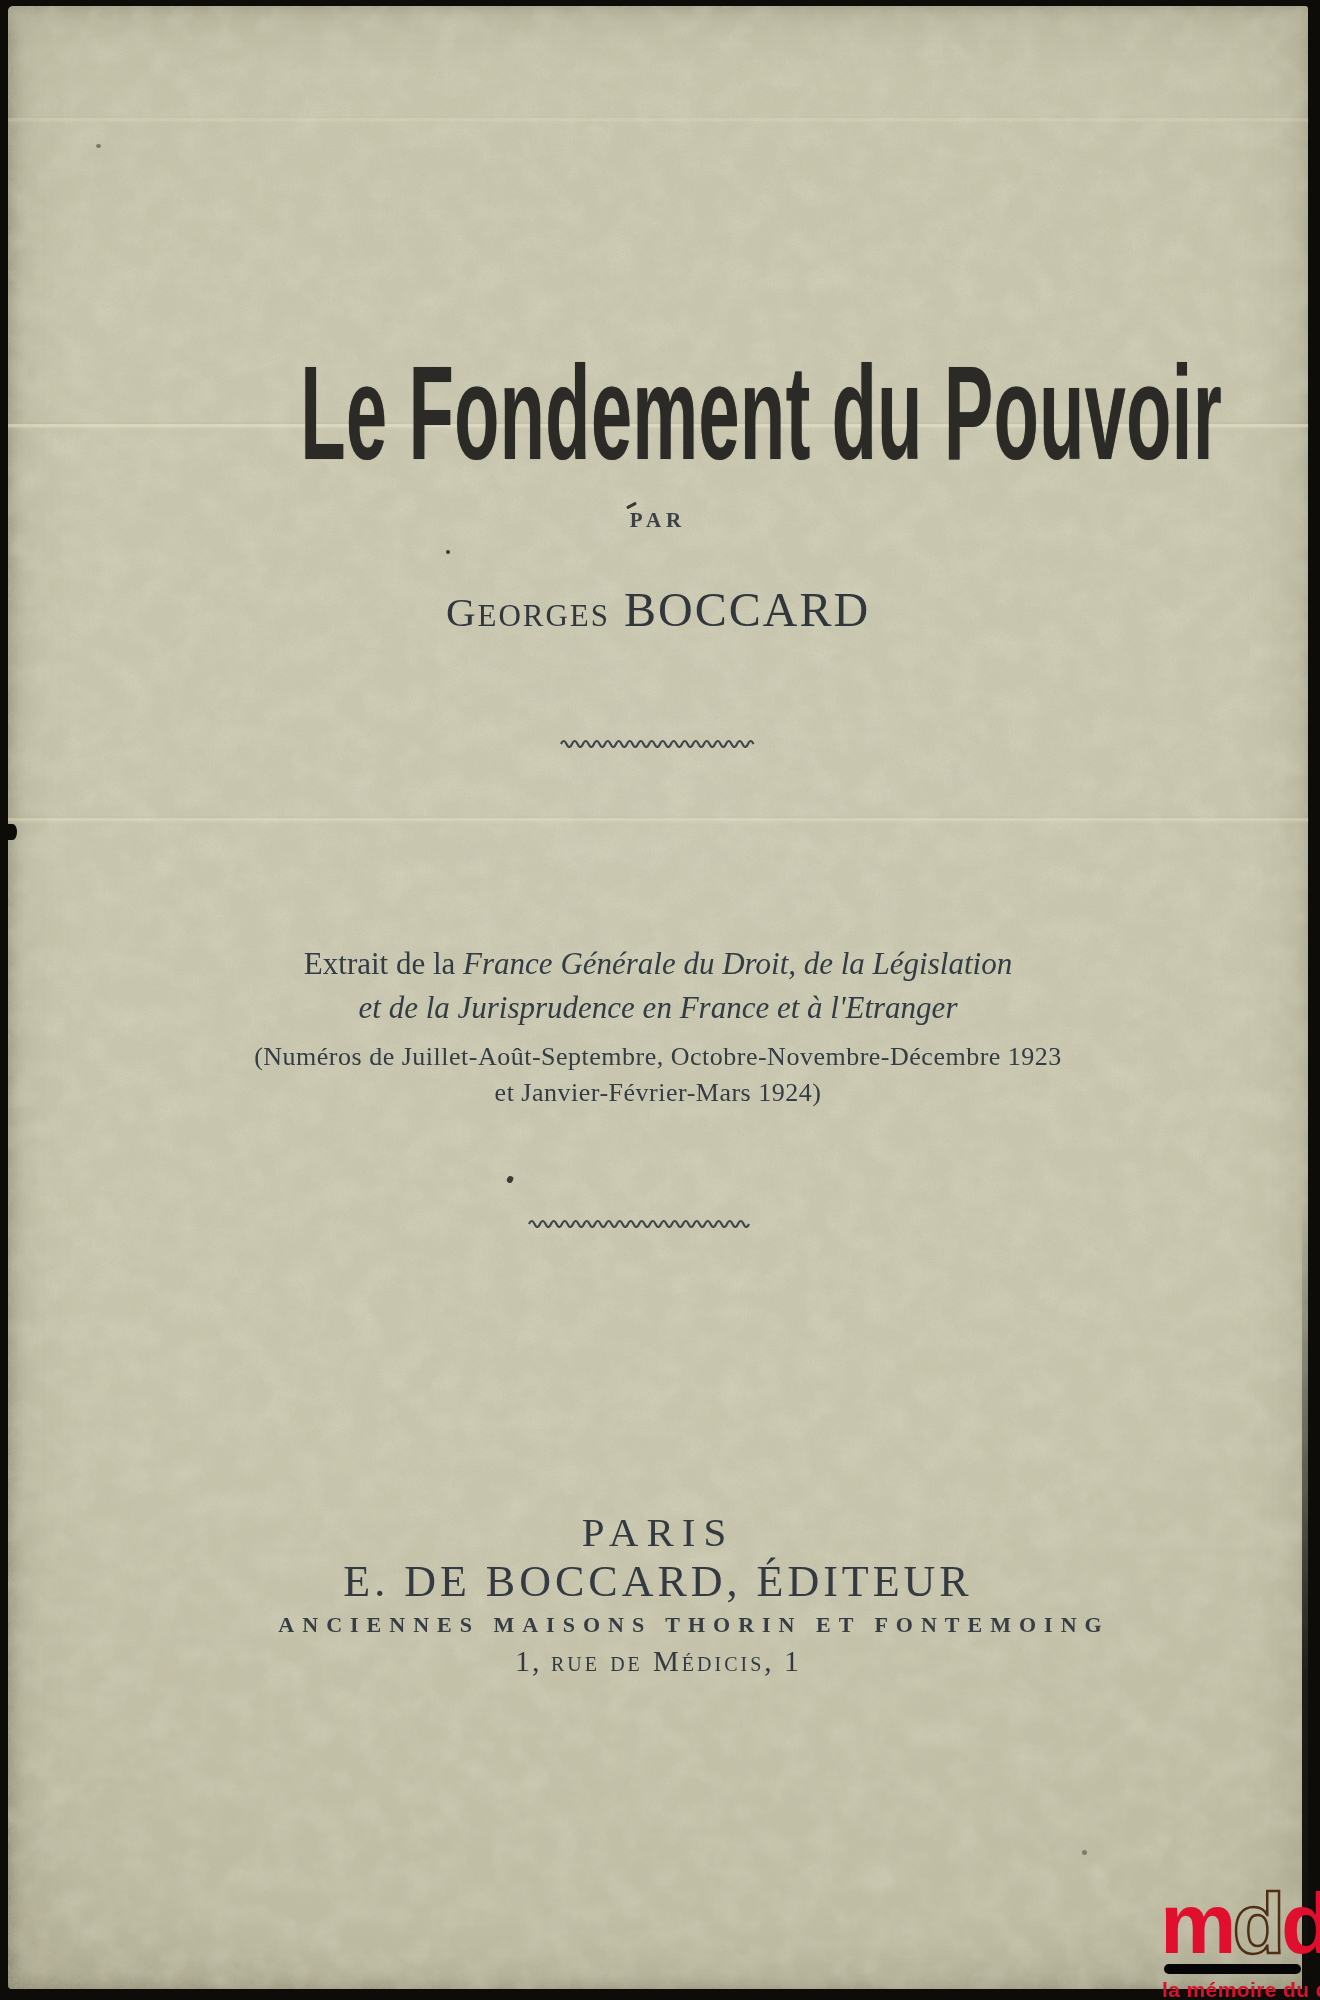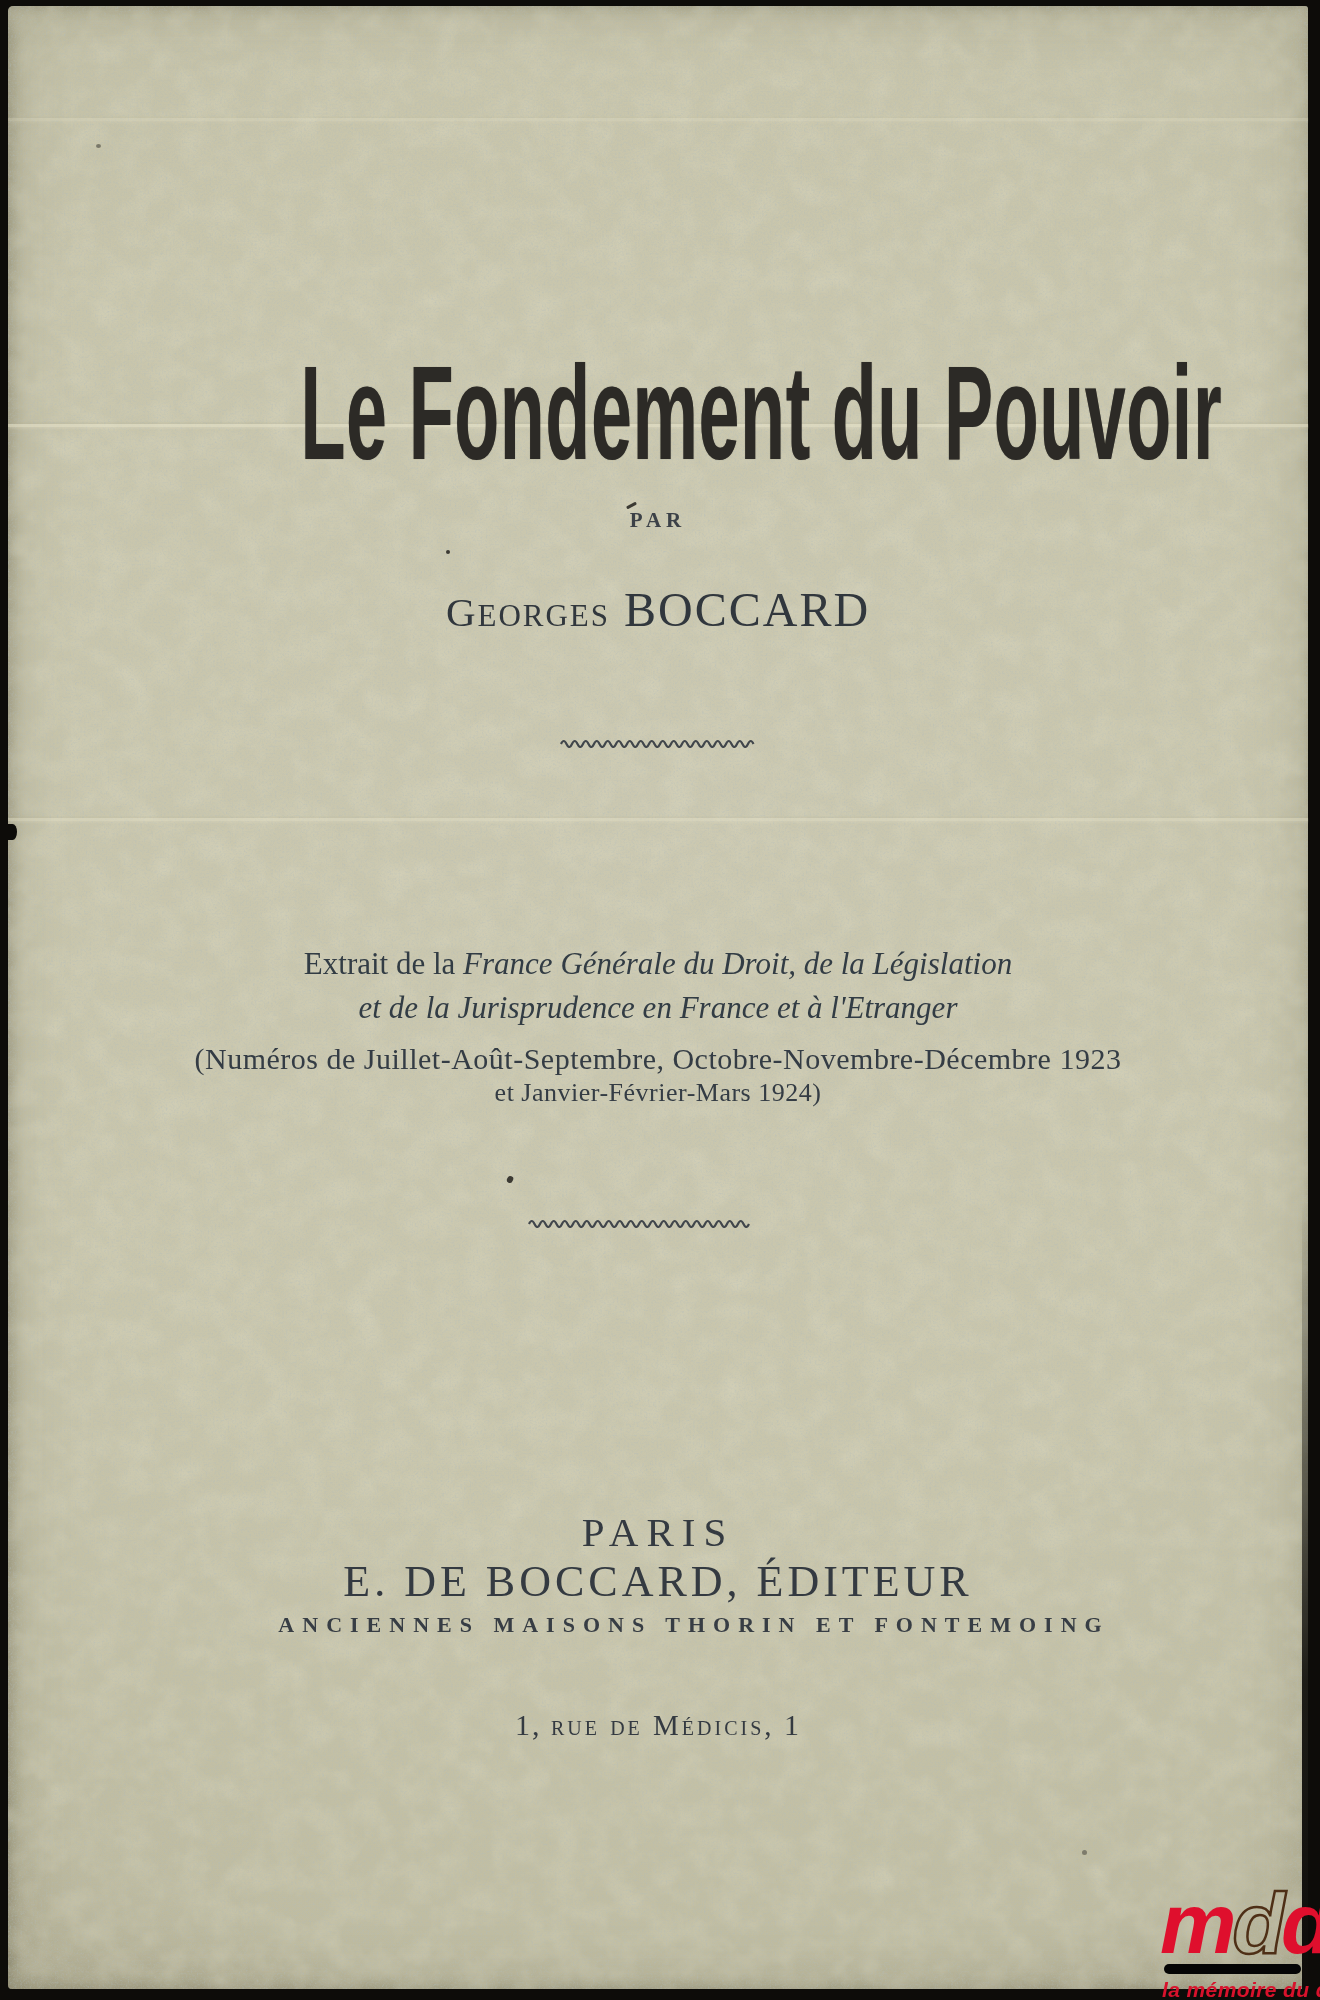"(Numéros de Juillet-Août-Septembre," .issues1 { font-size: 30px -> 26px }
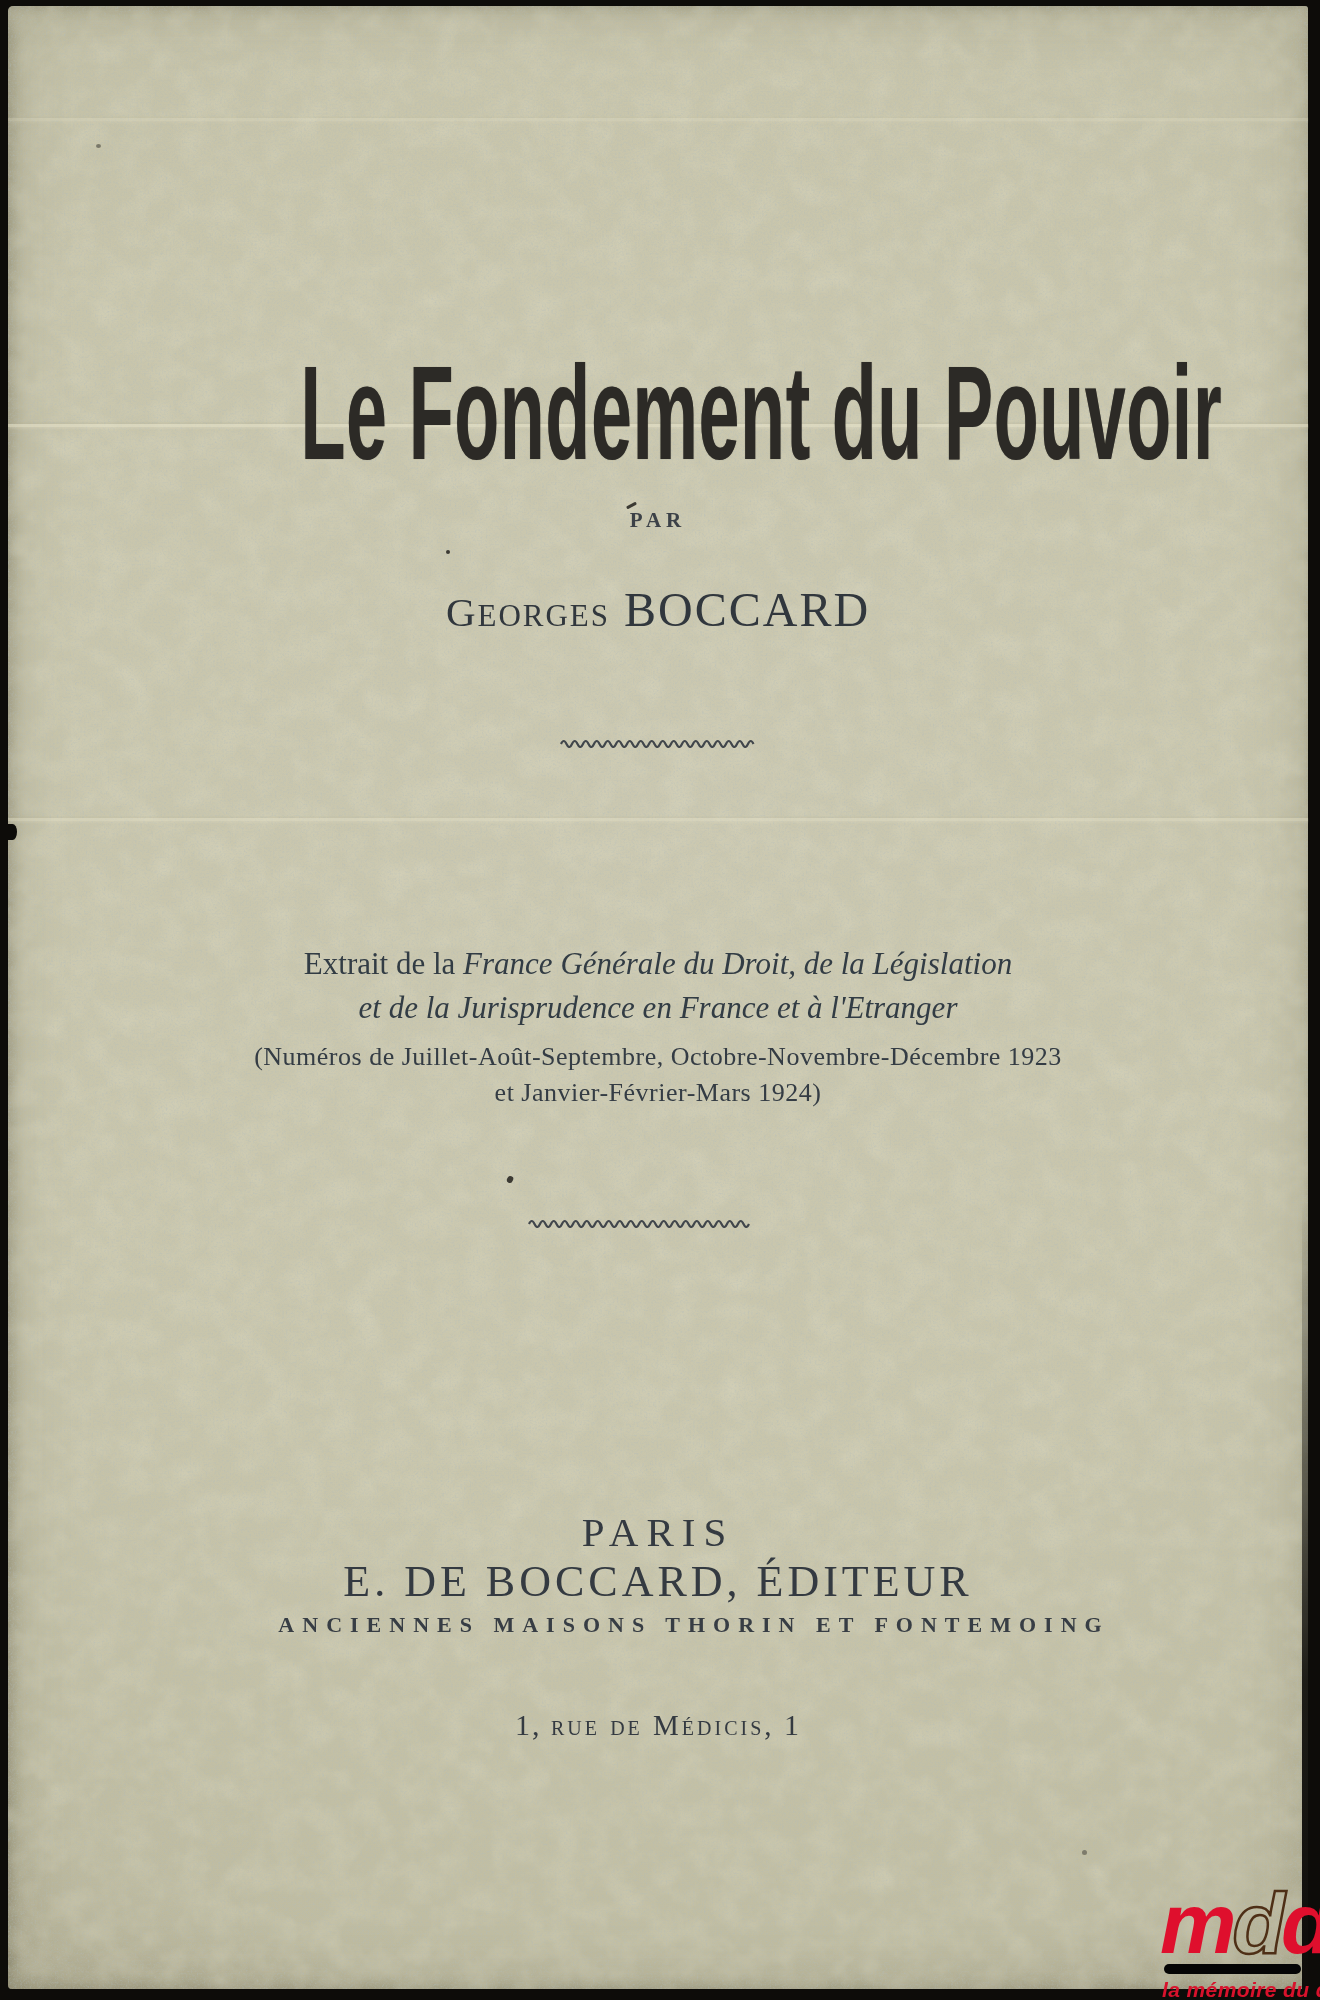"1, rue de Médicis, 1" .address { top: 1708px -> 1644px }
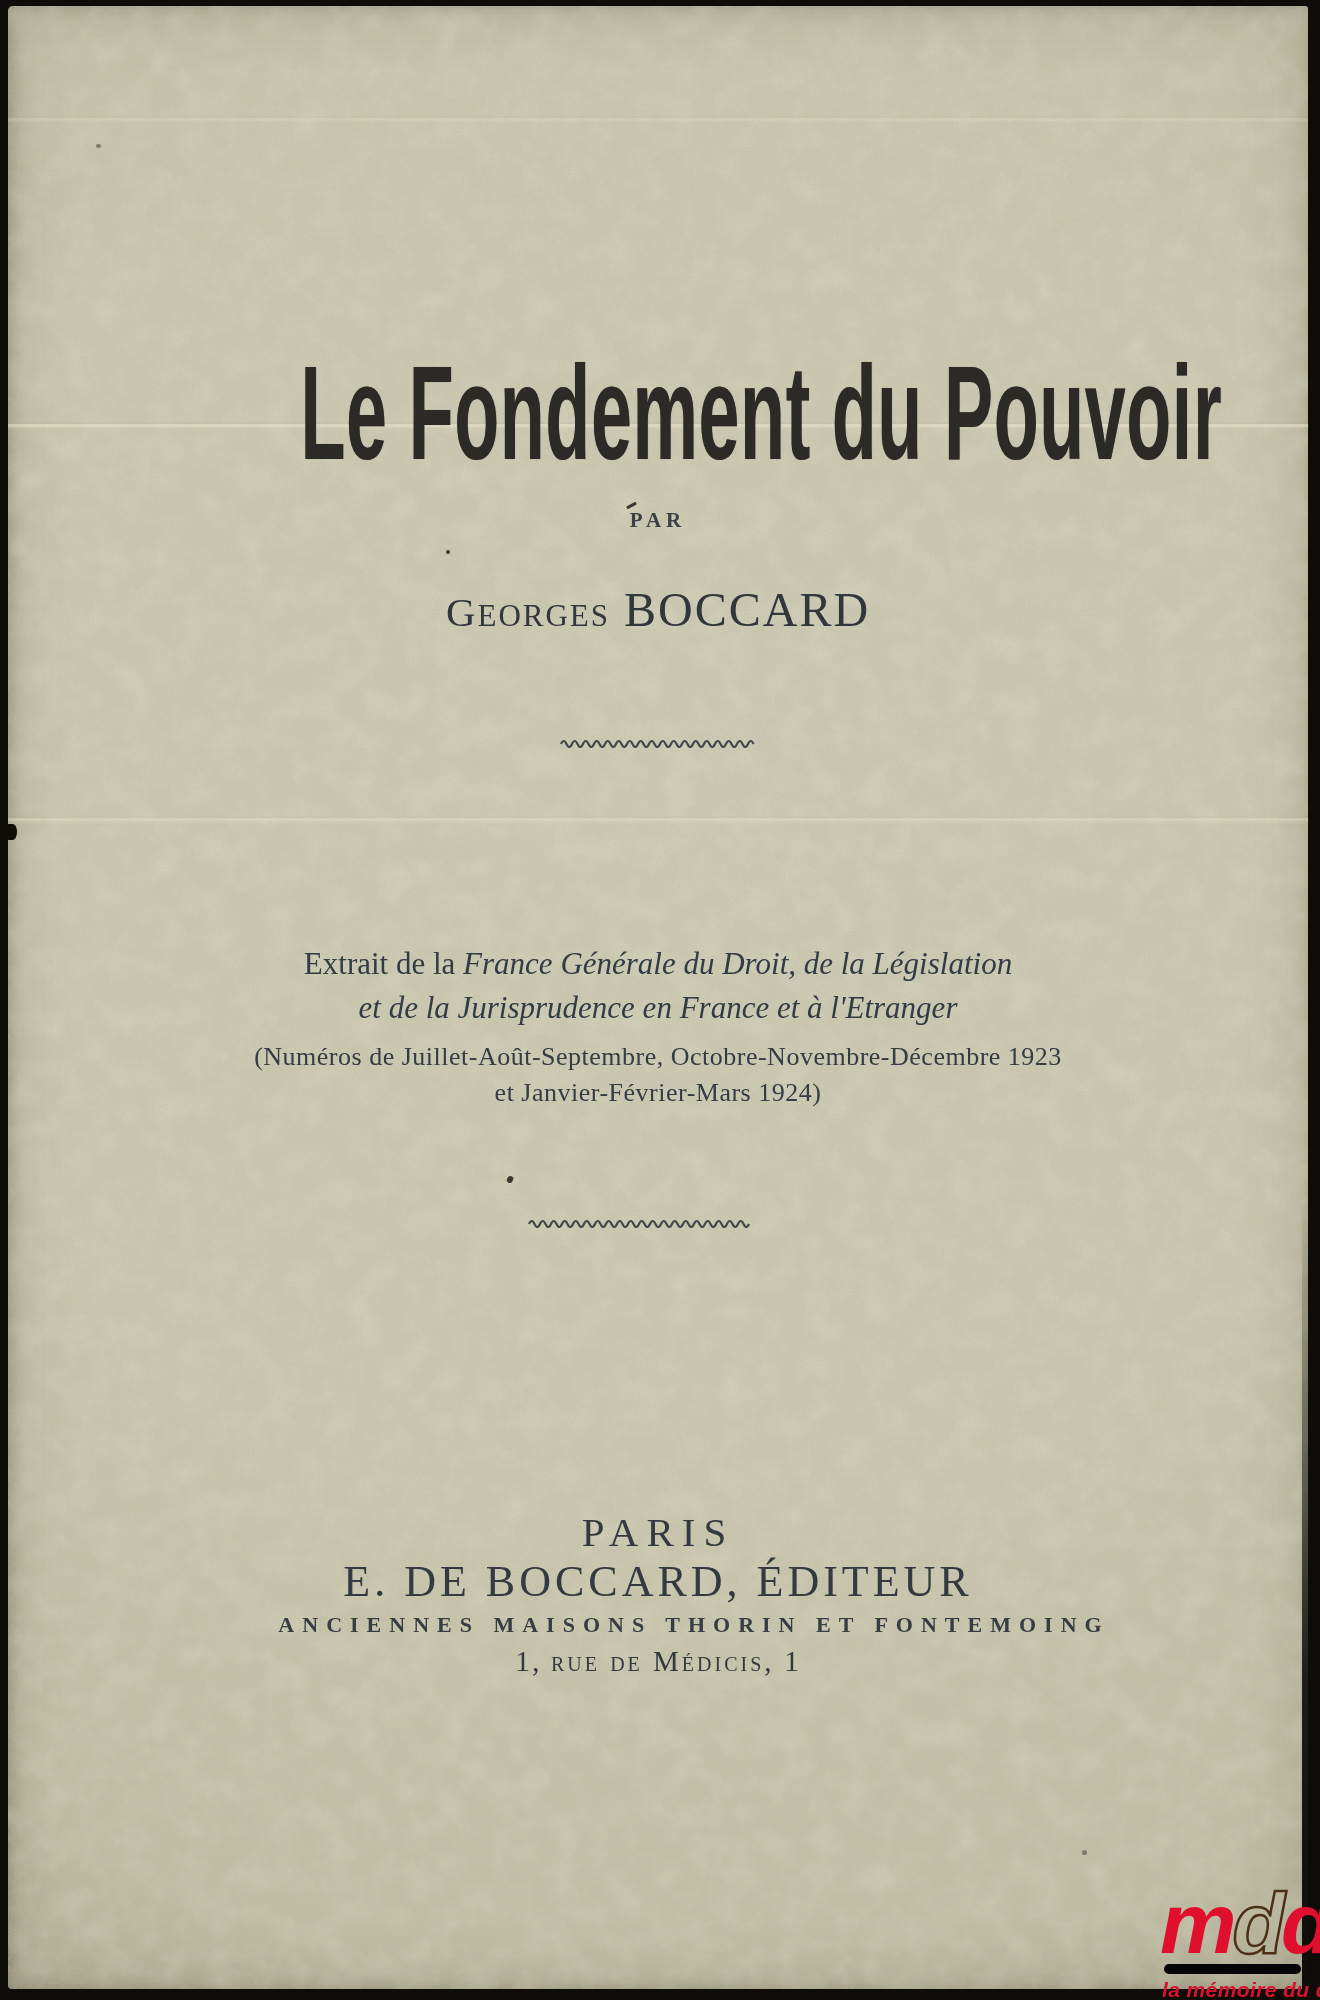"mdd" .wm { font-style: italic -> none }
